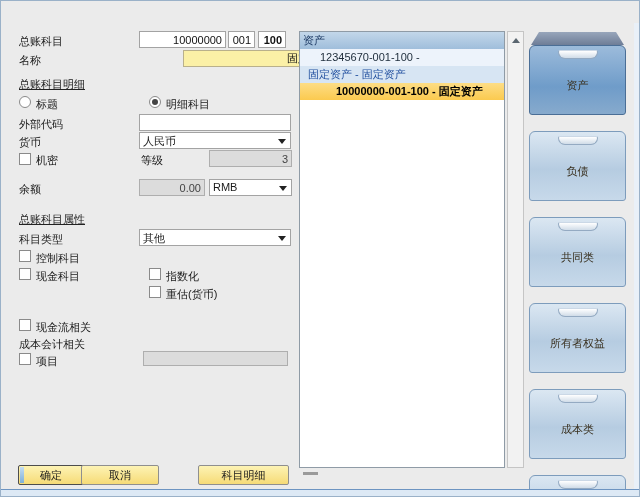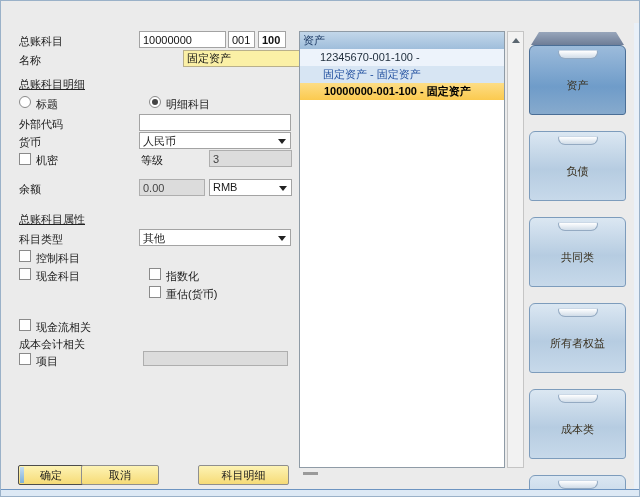"10000000" .inp { text-align: none -> right }
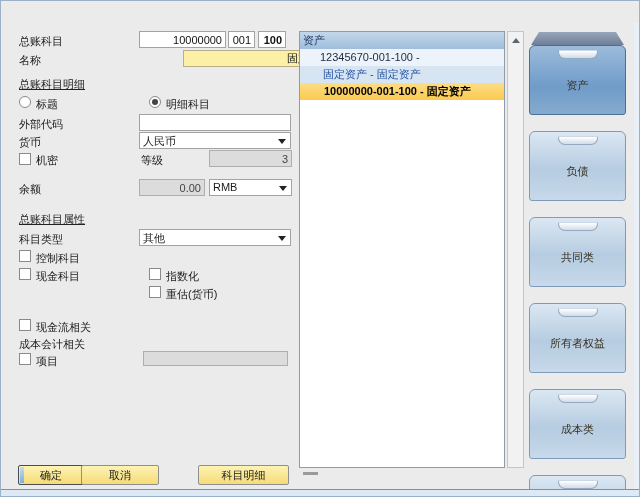"固定资产 - 固定资产" .trow-1 { padding-left: 23px -> 8px }
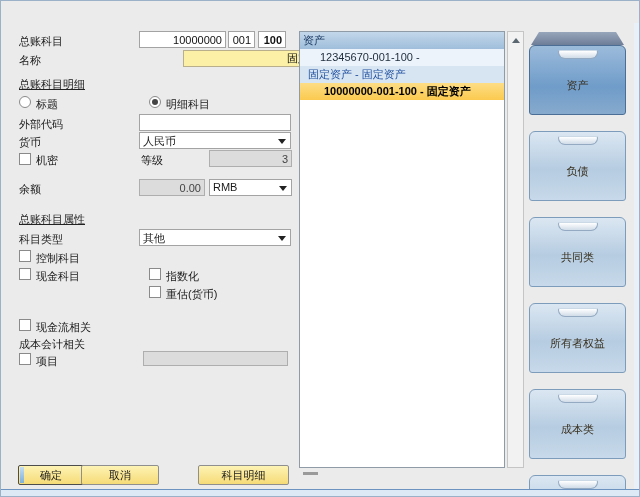"10000000-001-100 - 固定资产" .trow-2 { padding-left: 24px -> 36px }
